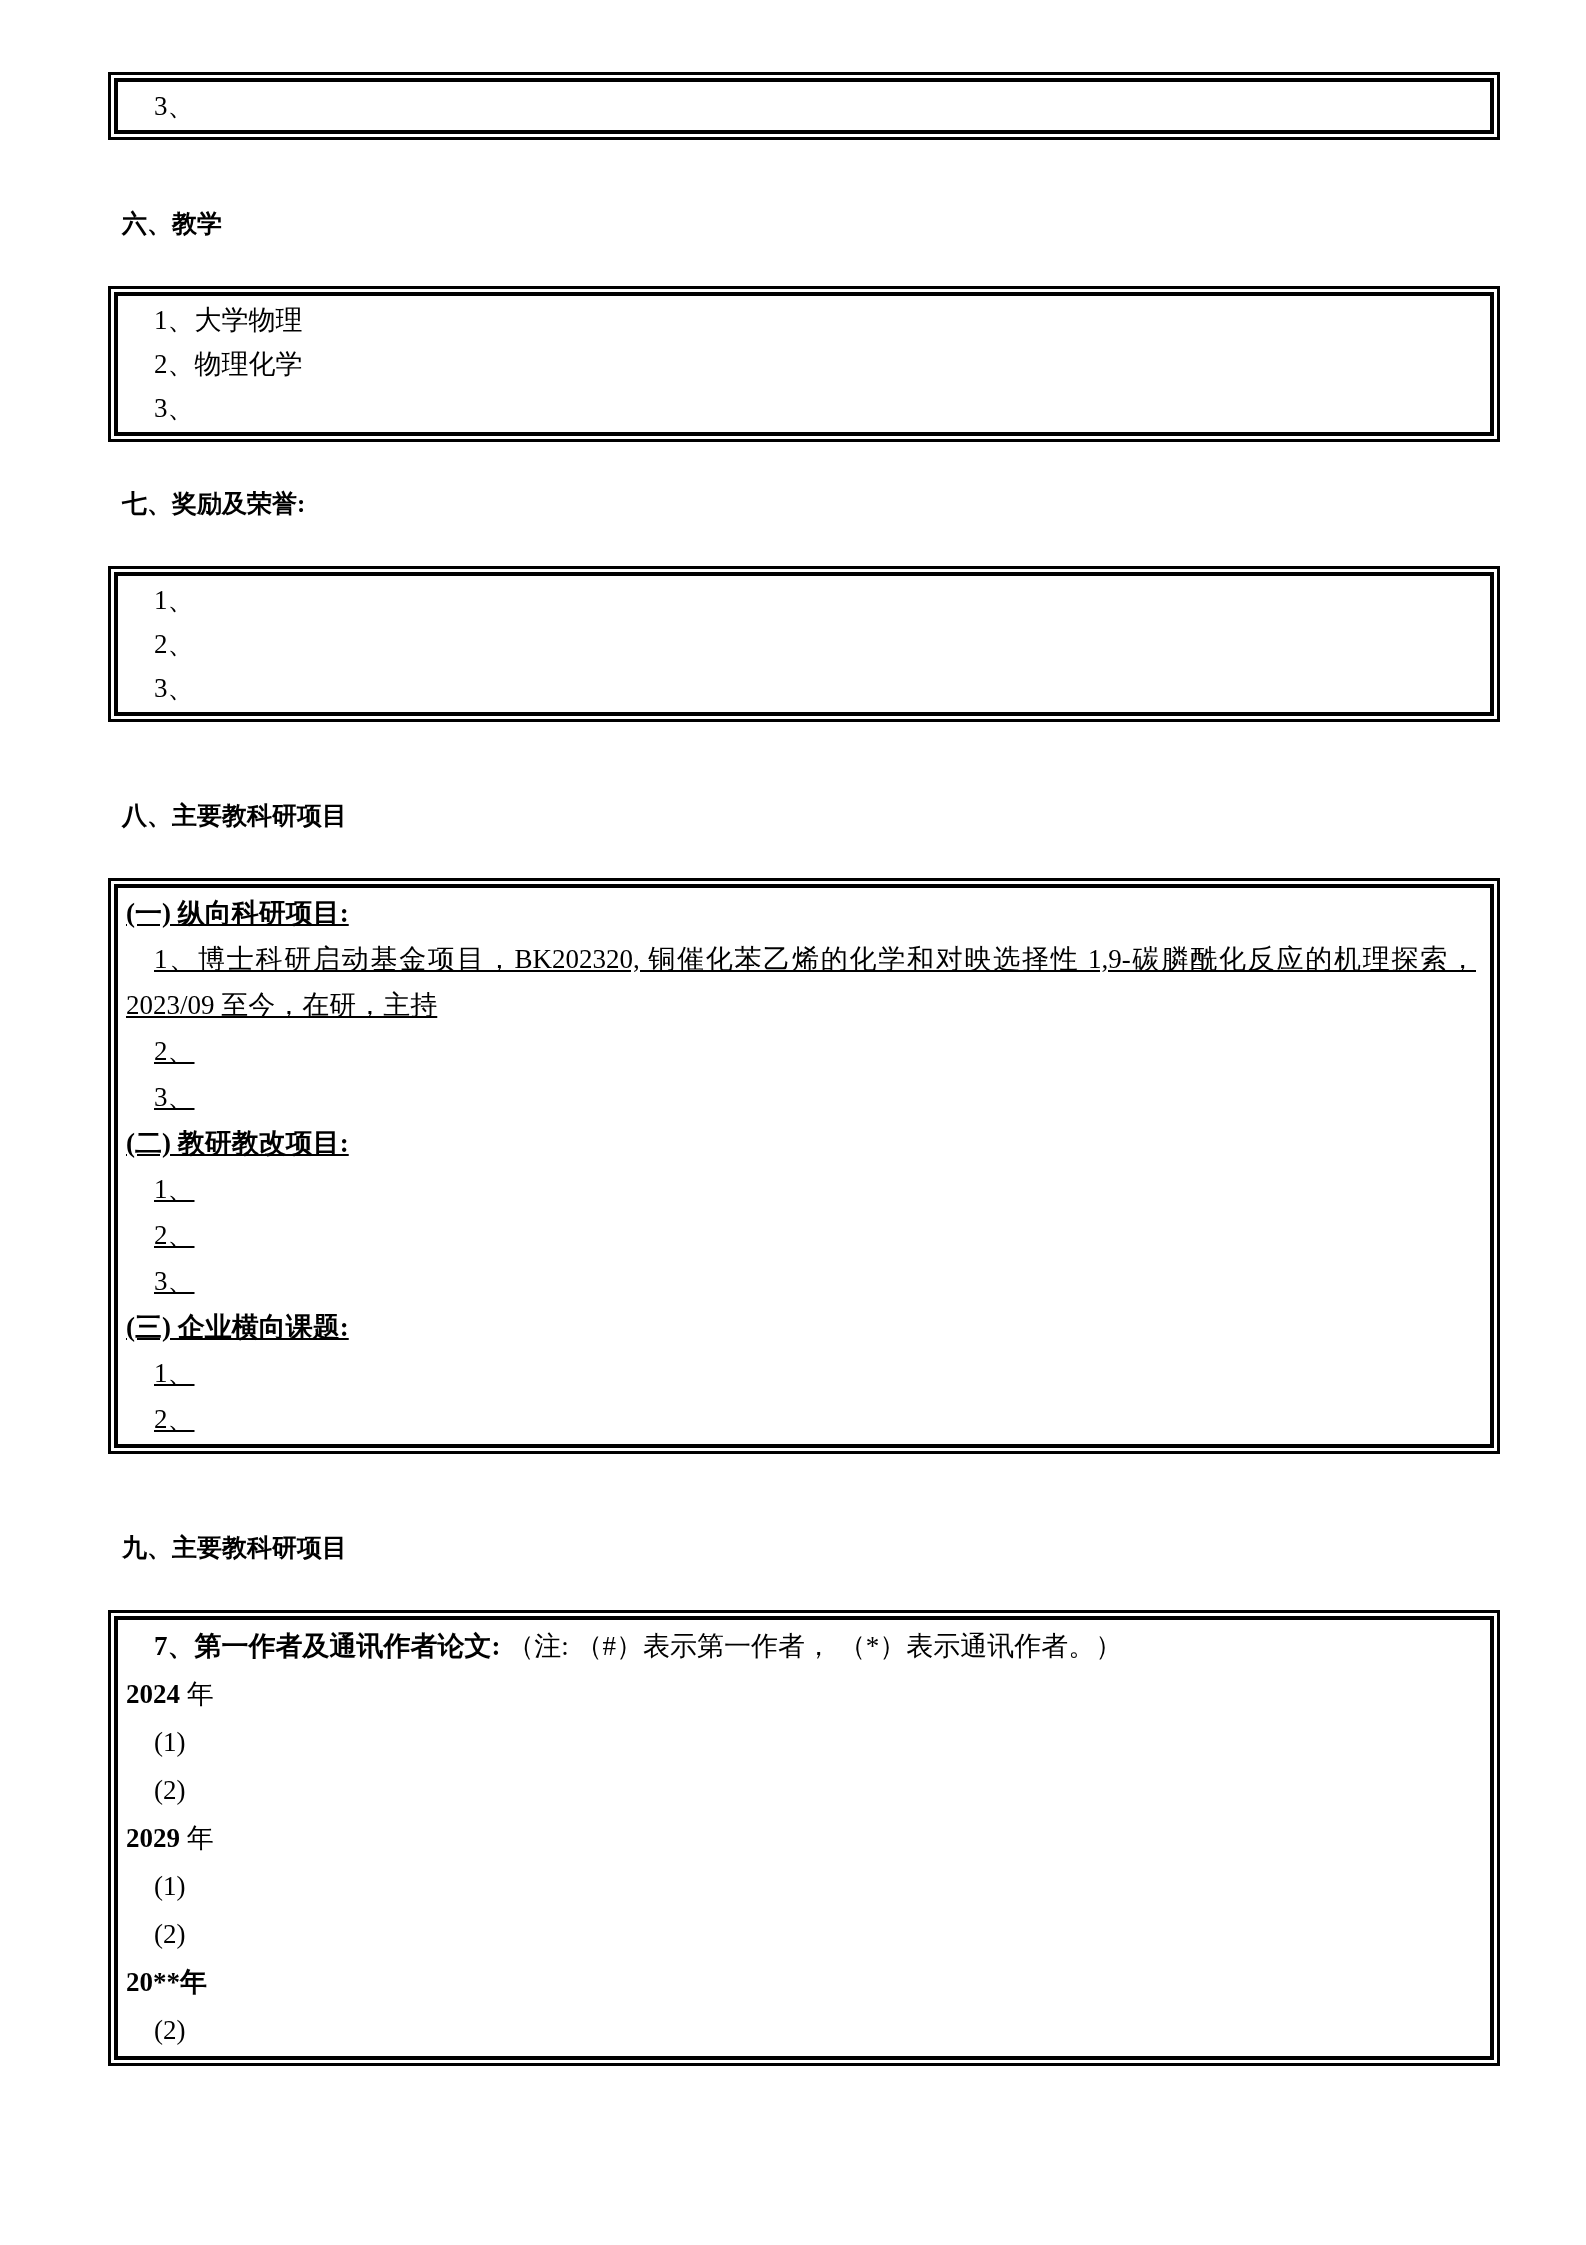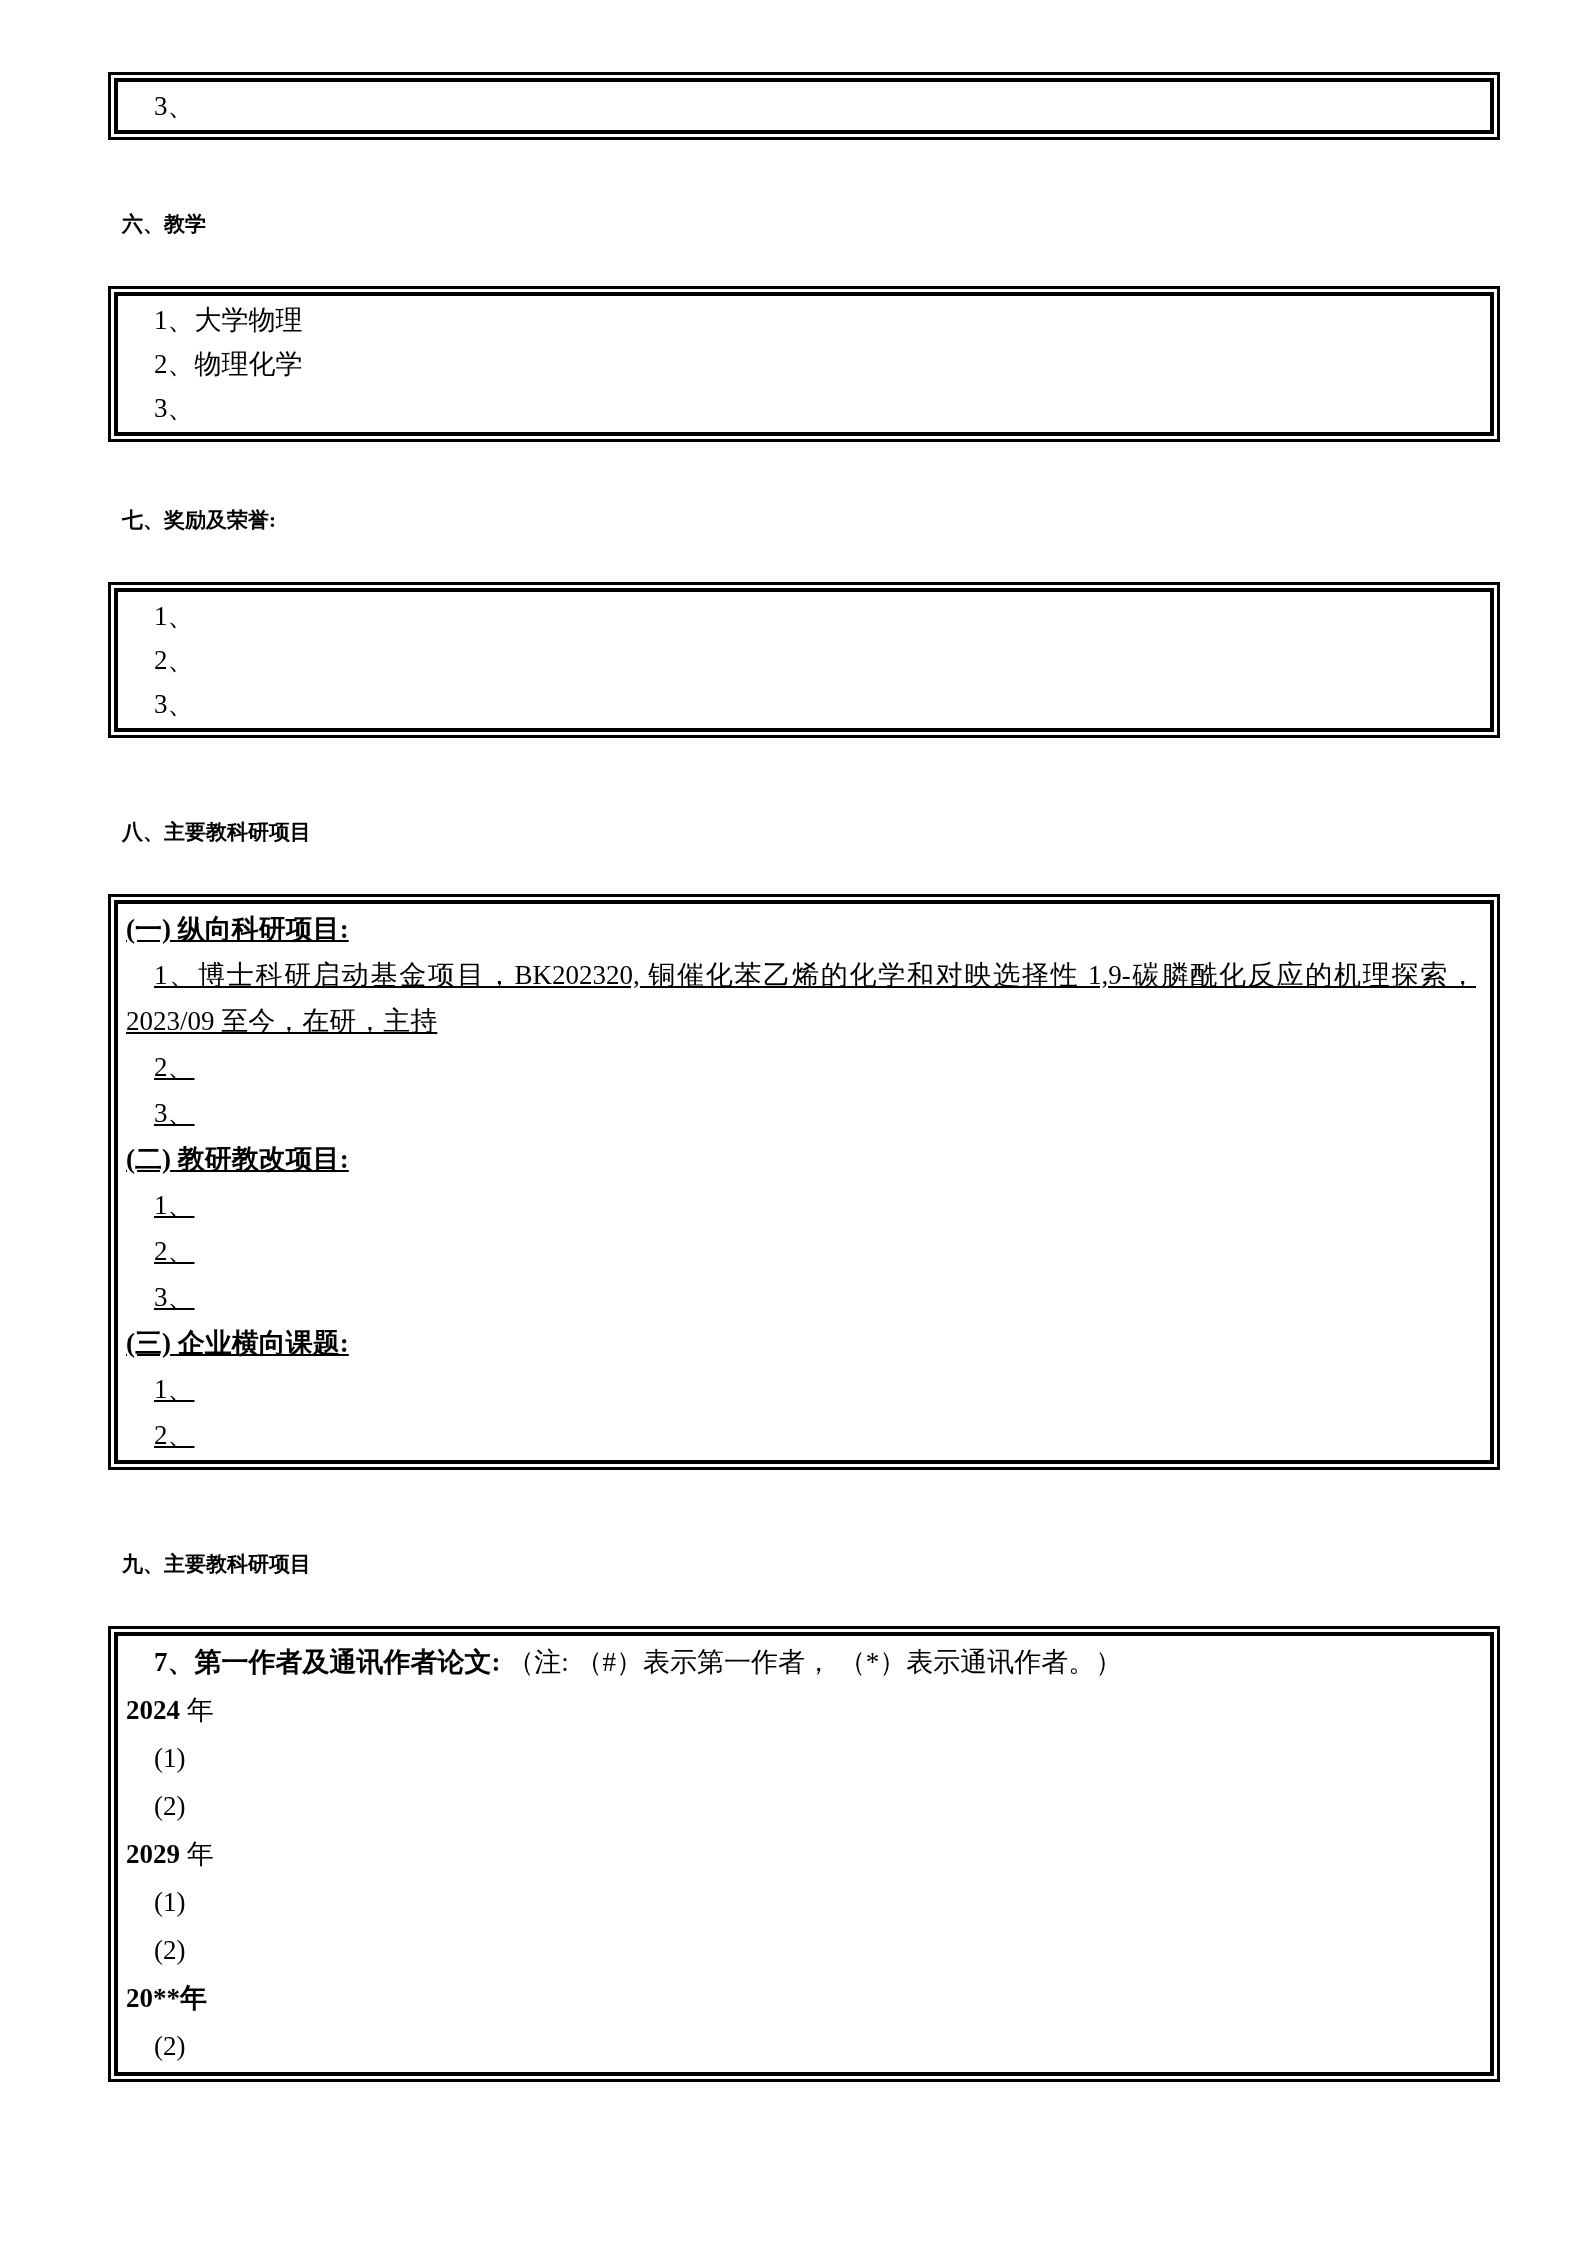"六、教学" .heading { font-size: 21px -> 25px }
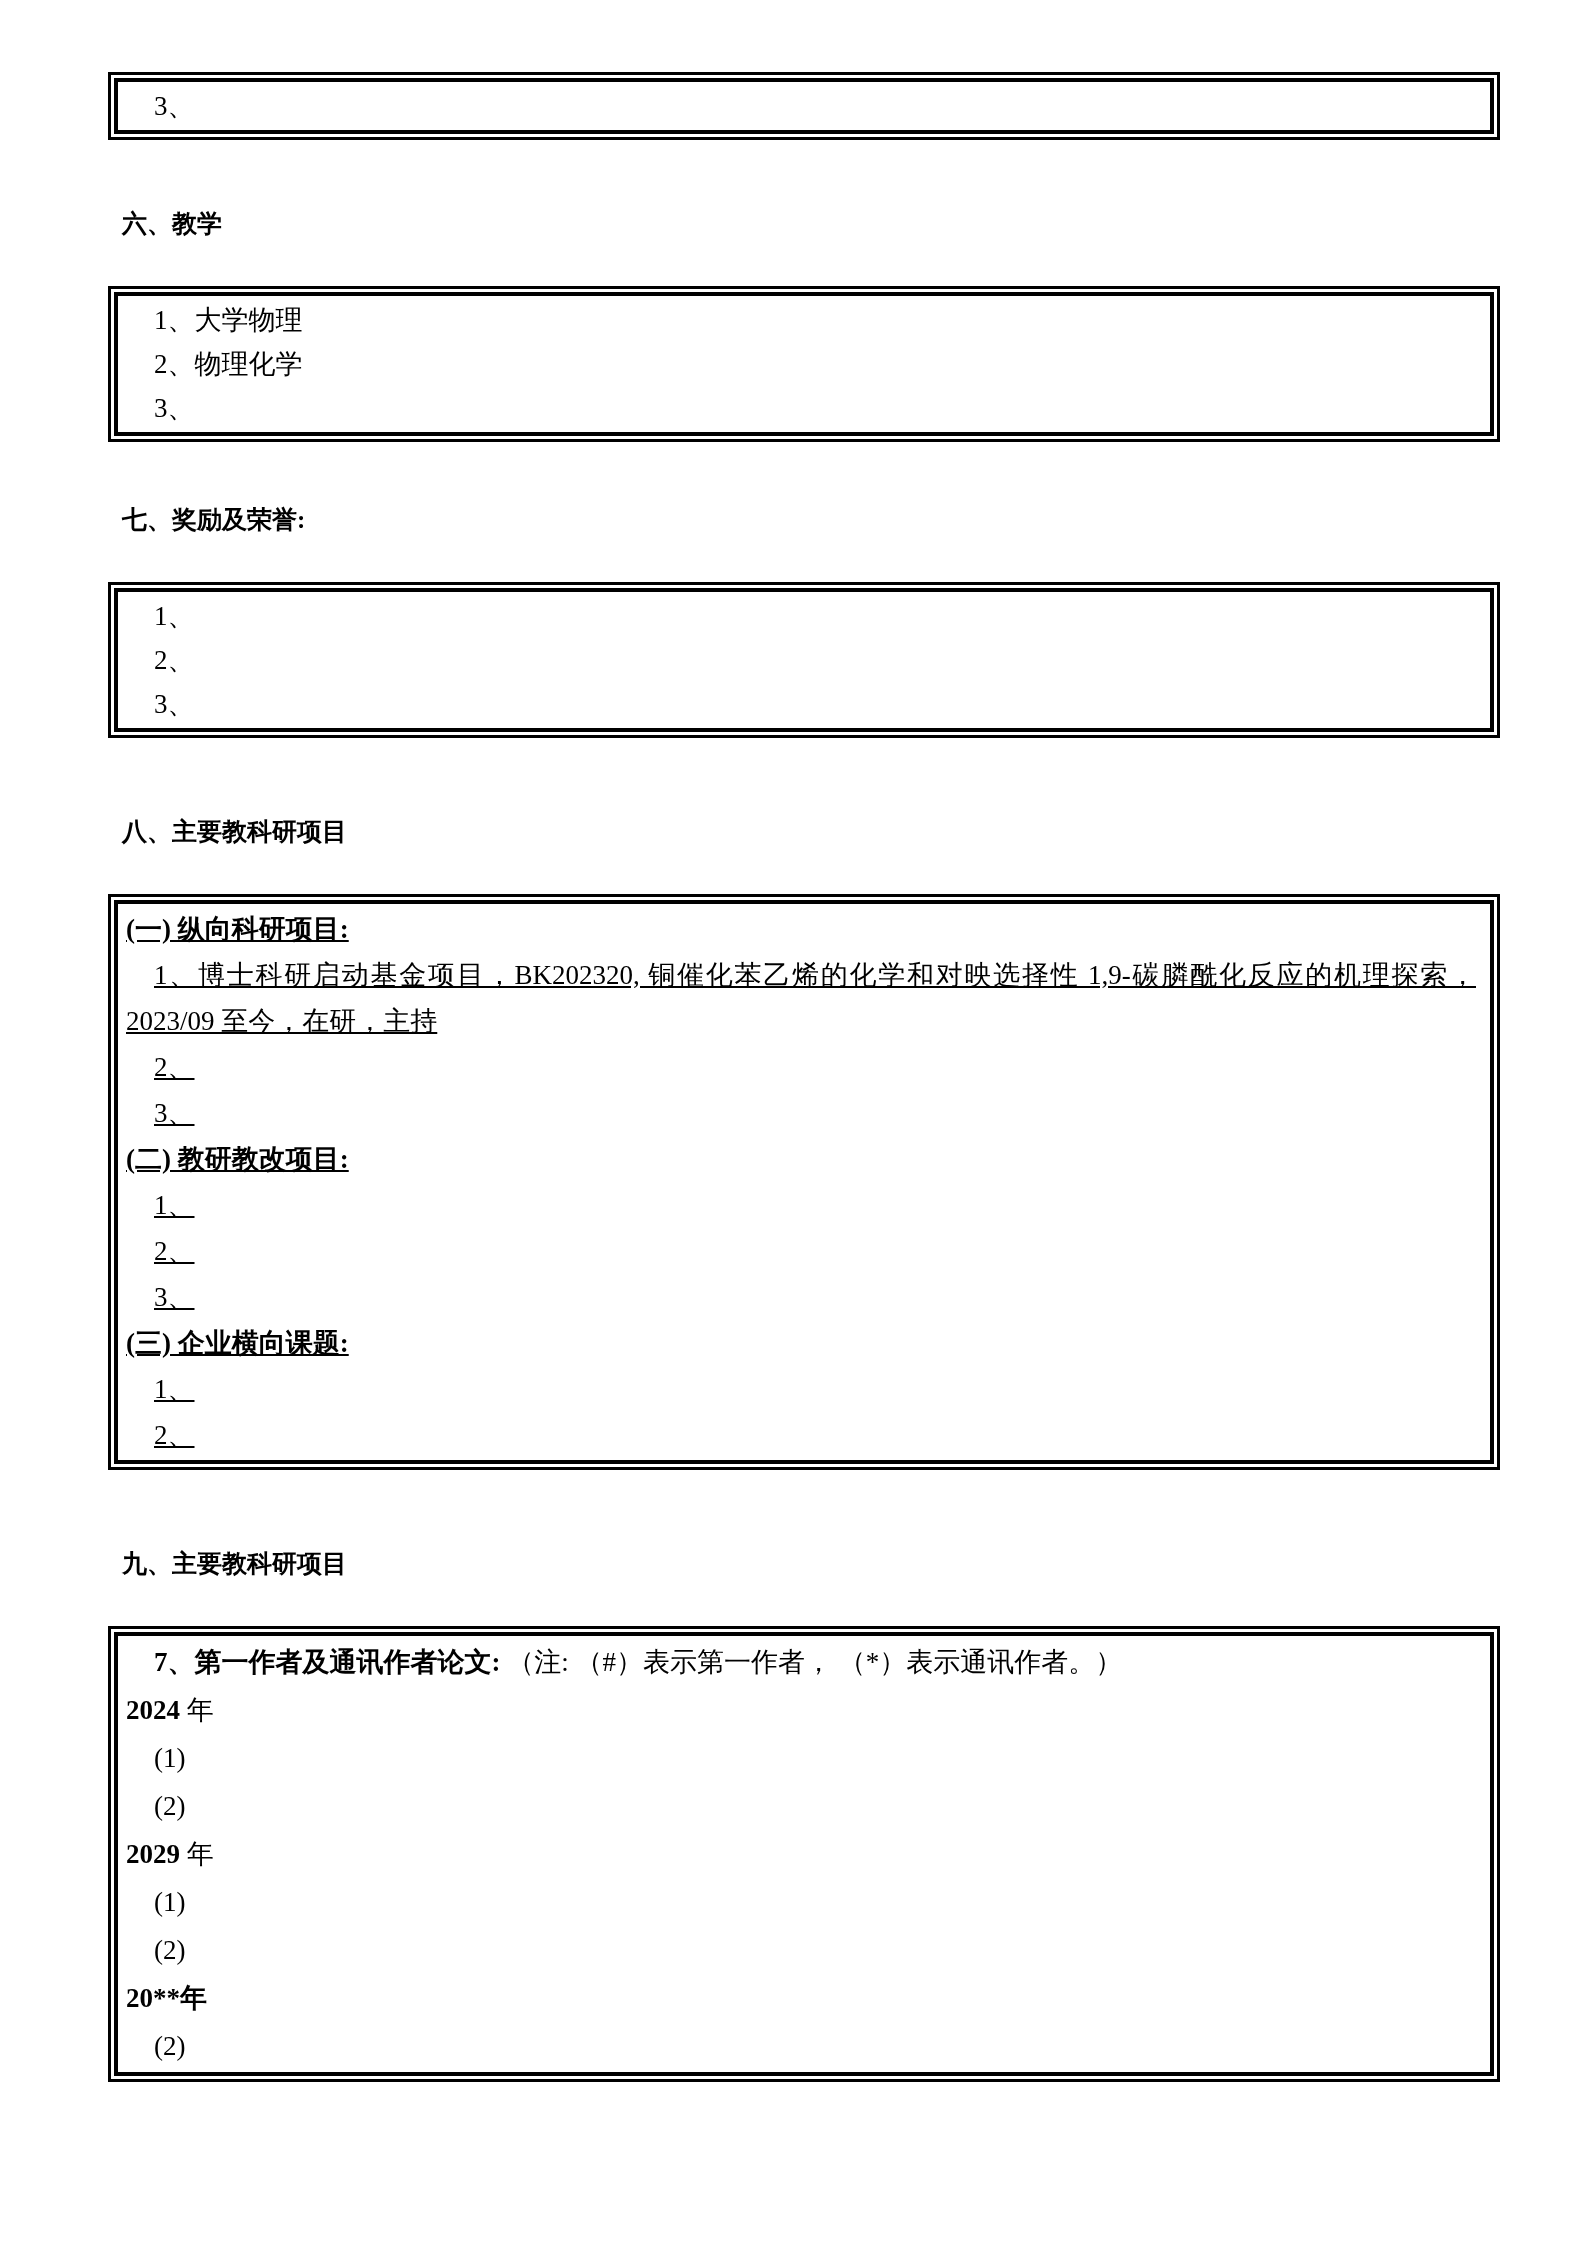"七、奖励及荣誉:" .h-seven { margin-top: 60px -> 44px }
